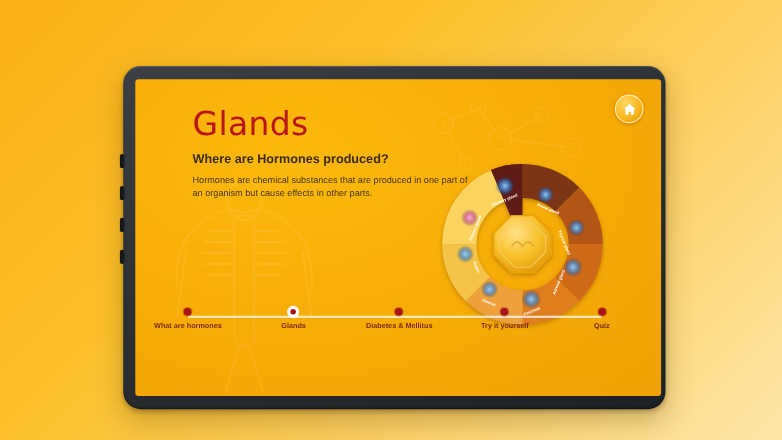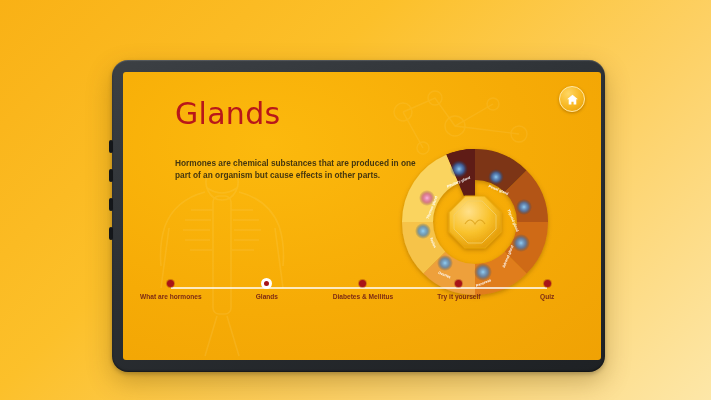"Where are Hormones produced?" h2.subtitle { html: none -> <h2>Where are Hormones produced?</h2> }
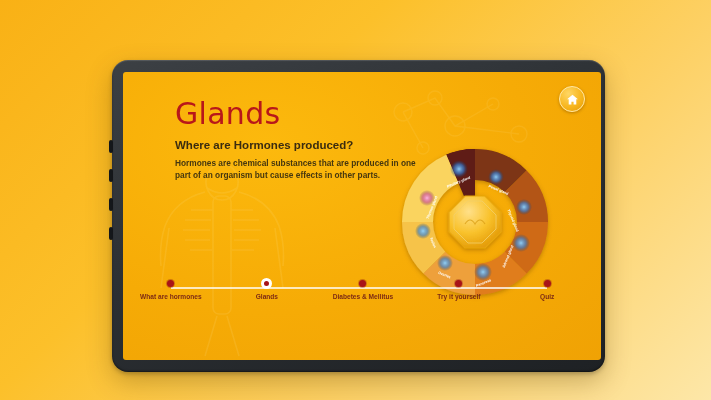"Hormones are chemical substances that" .body-copy { font-weight: bold -> none }
